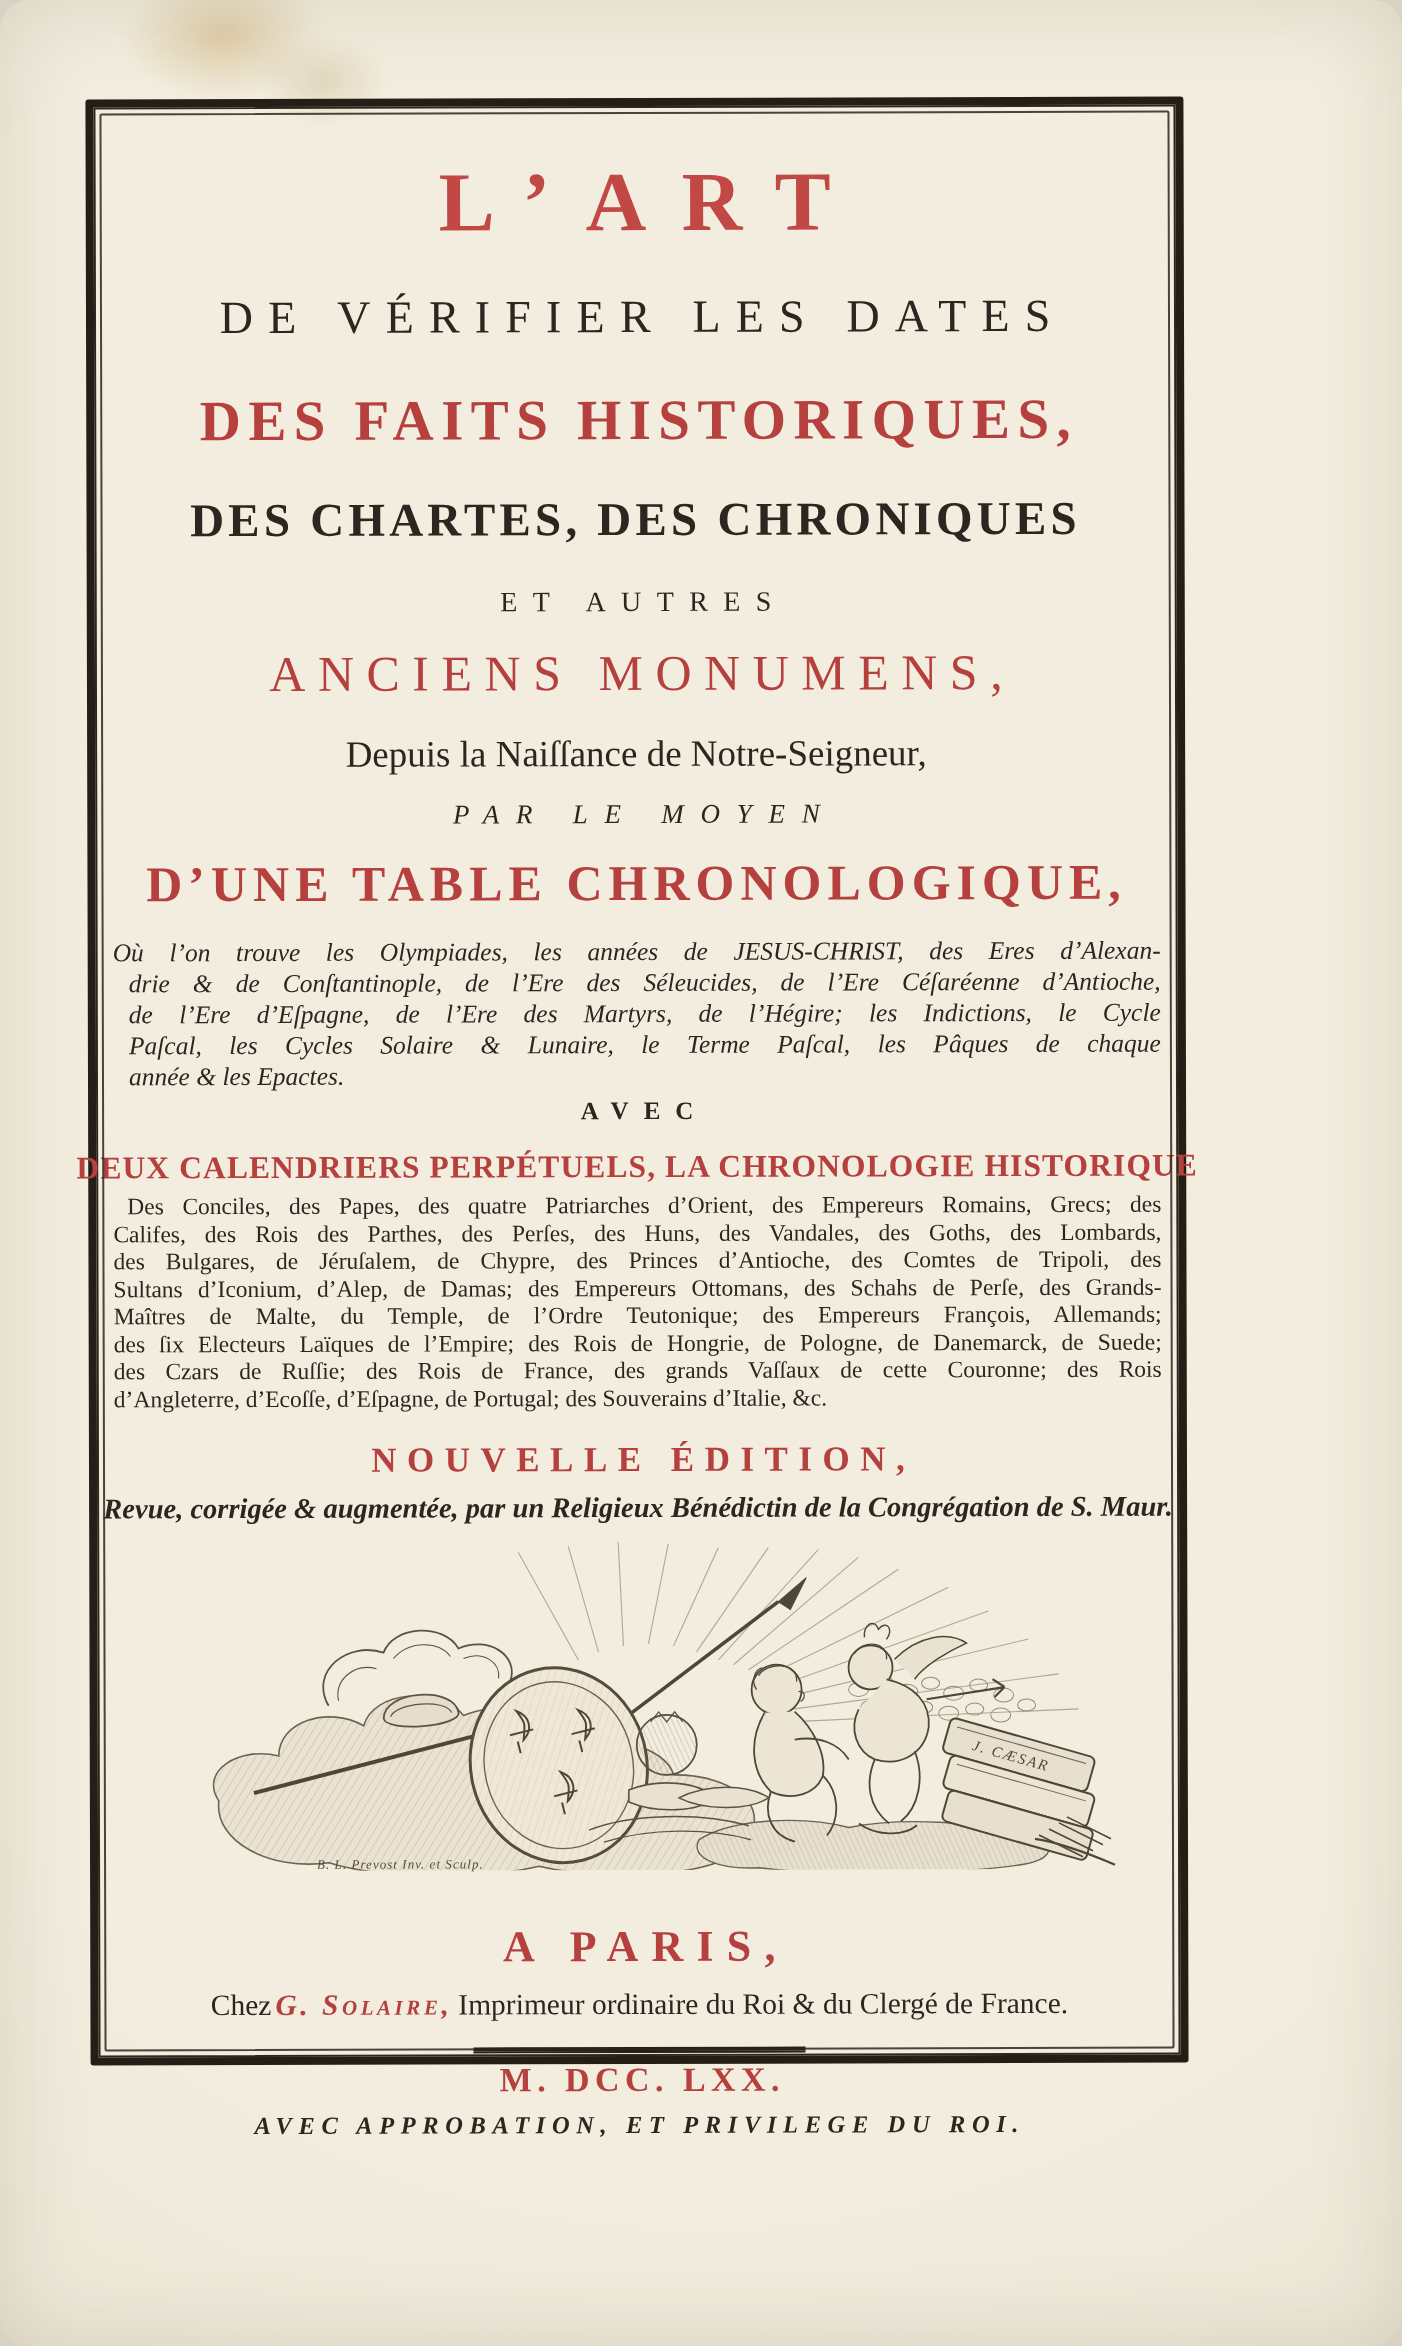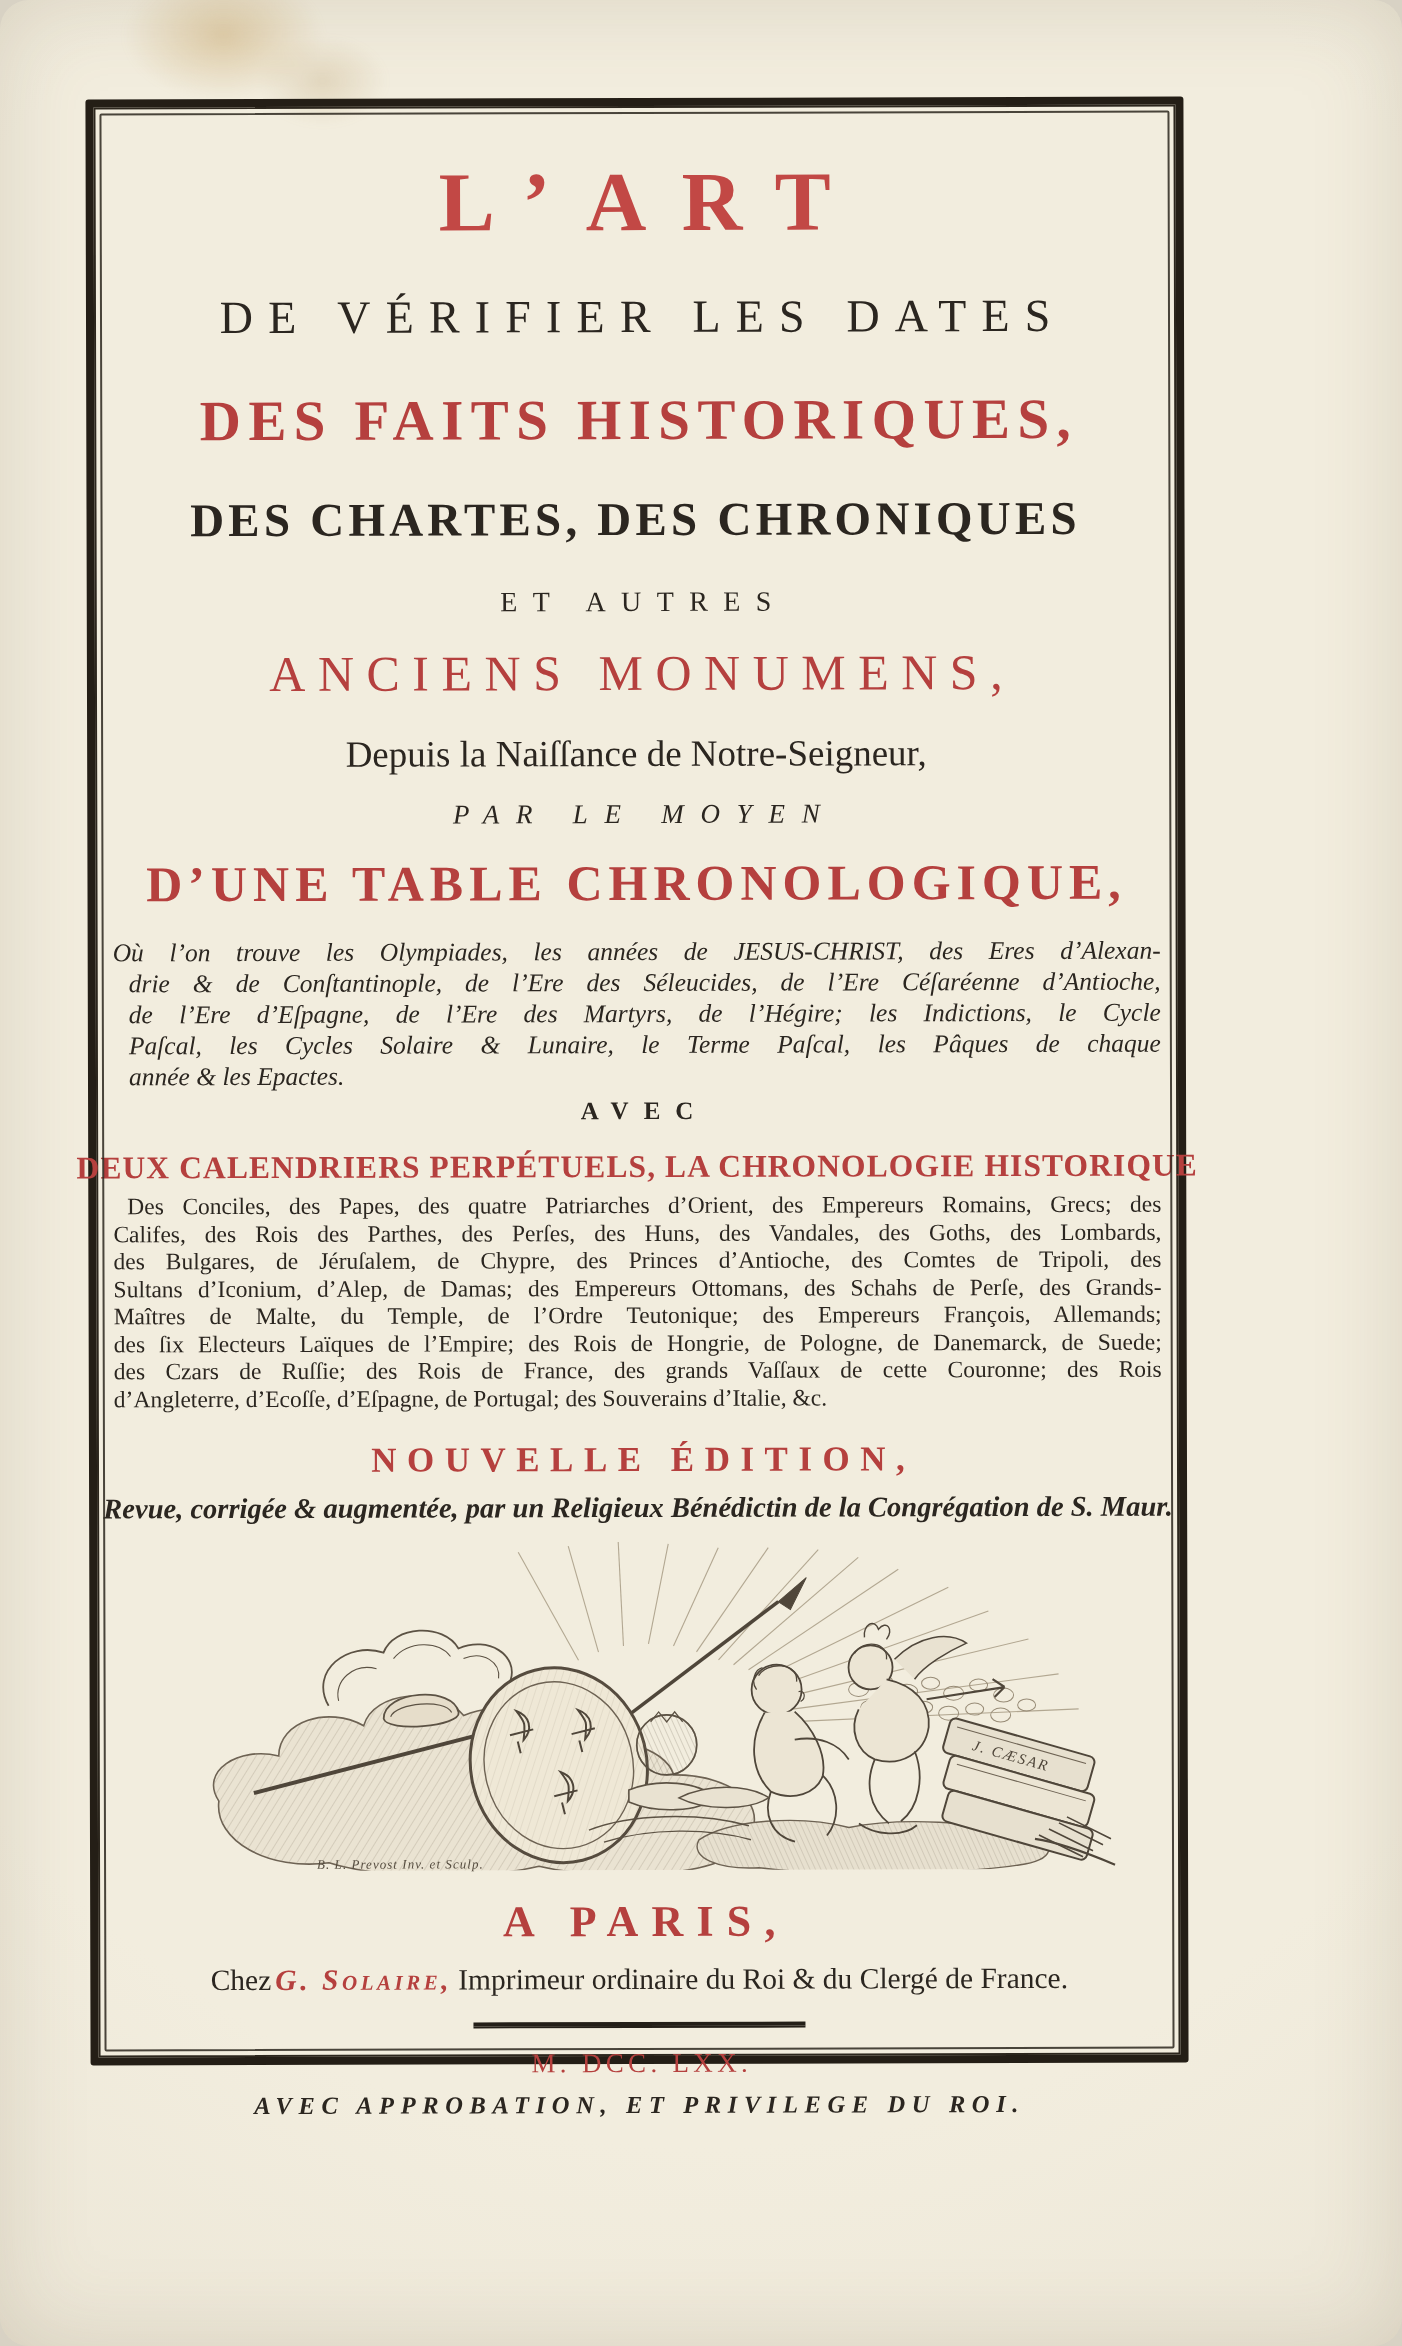"A PARIS," .t-paris { margin-top: 24px -> 49px }
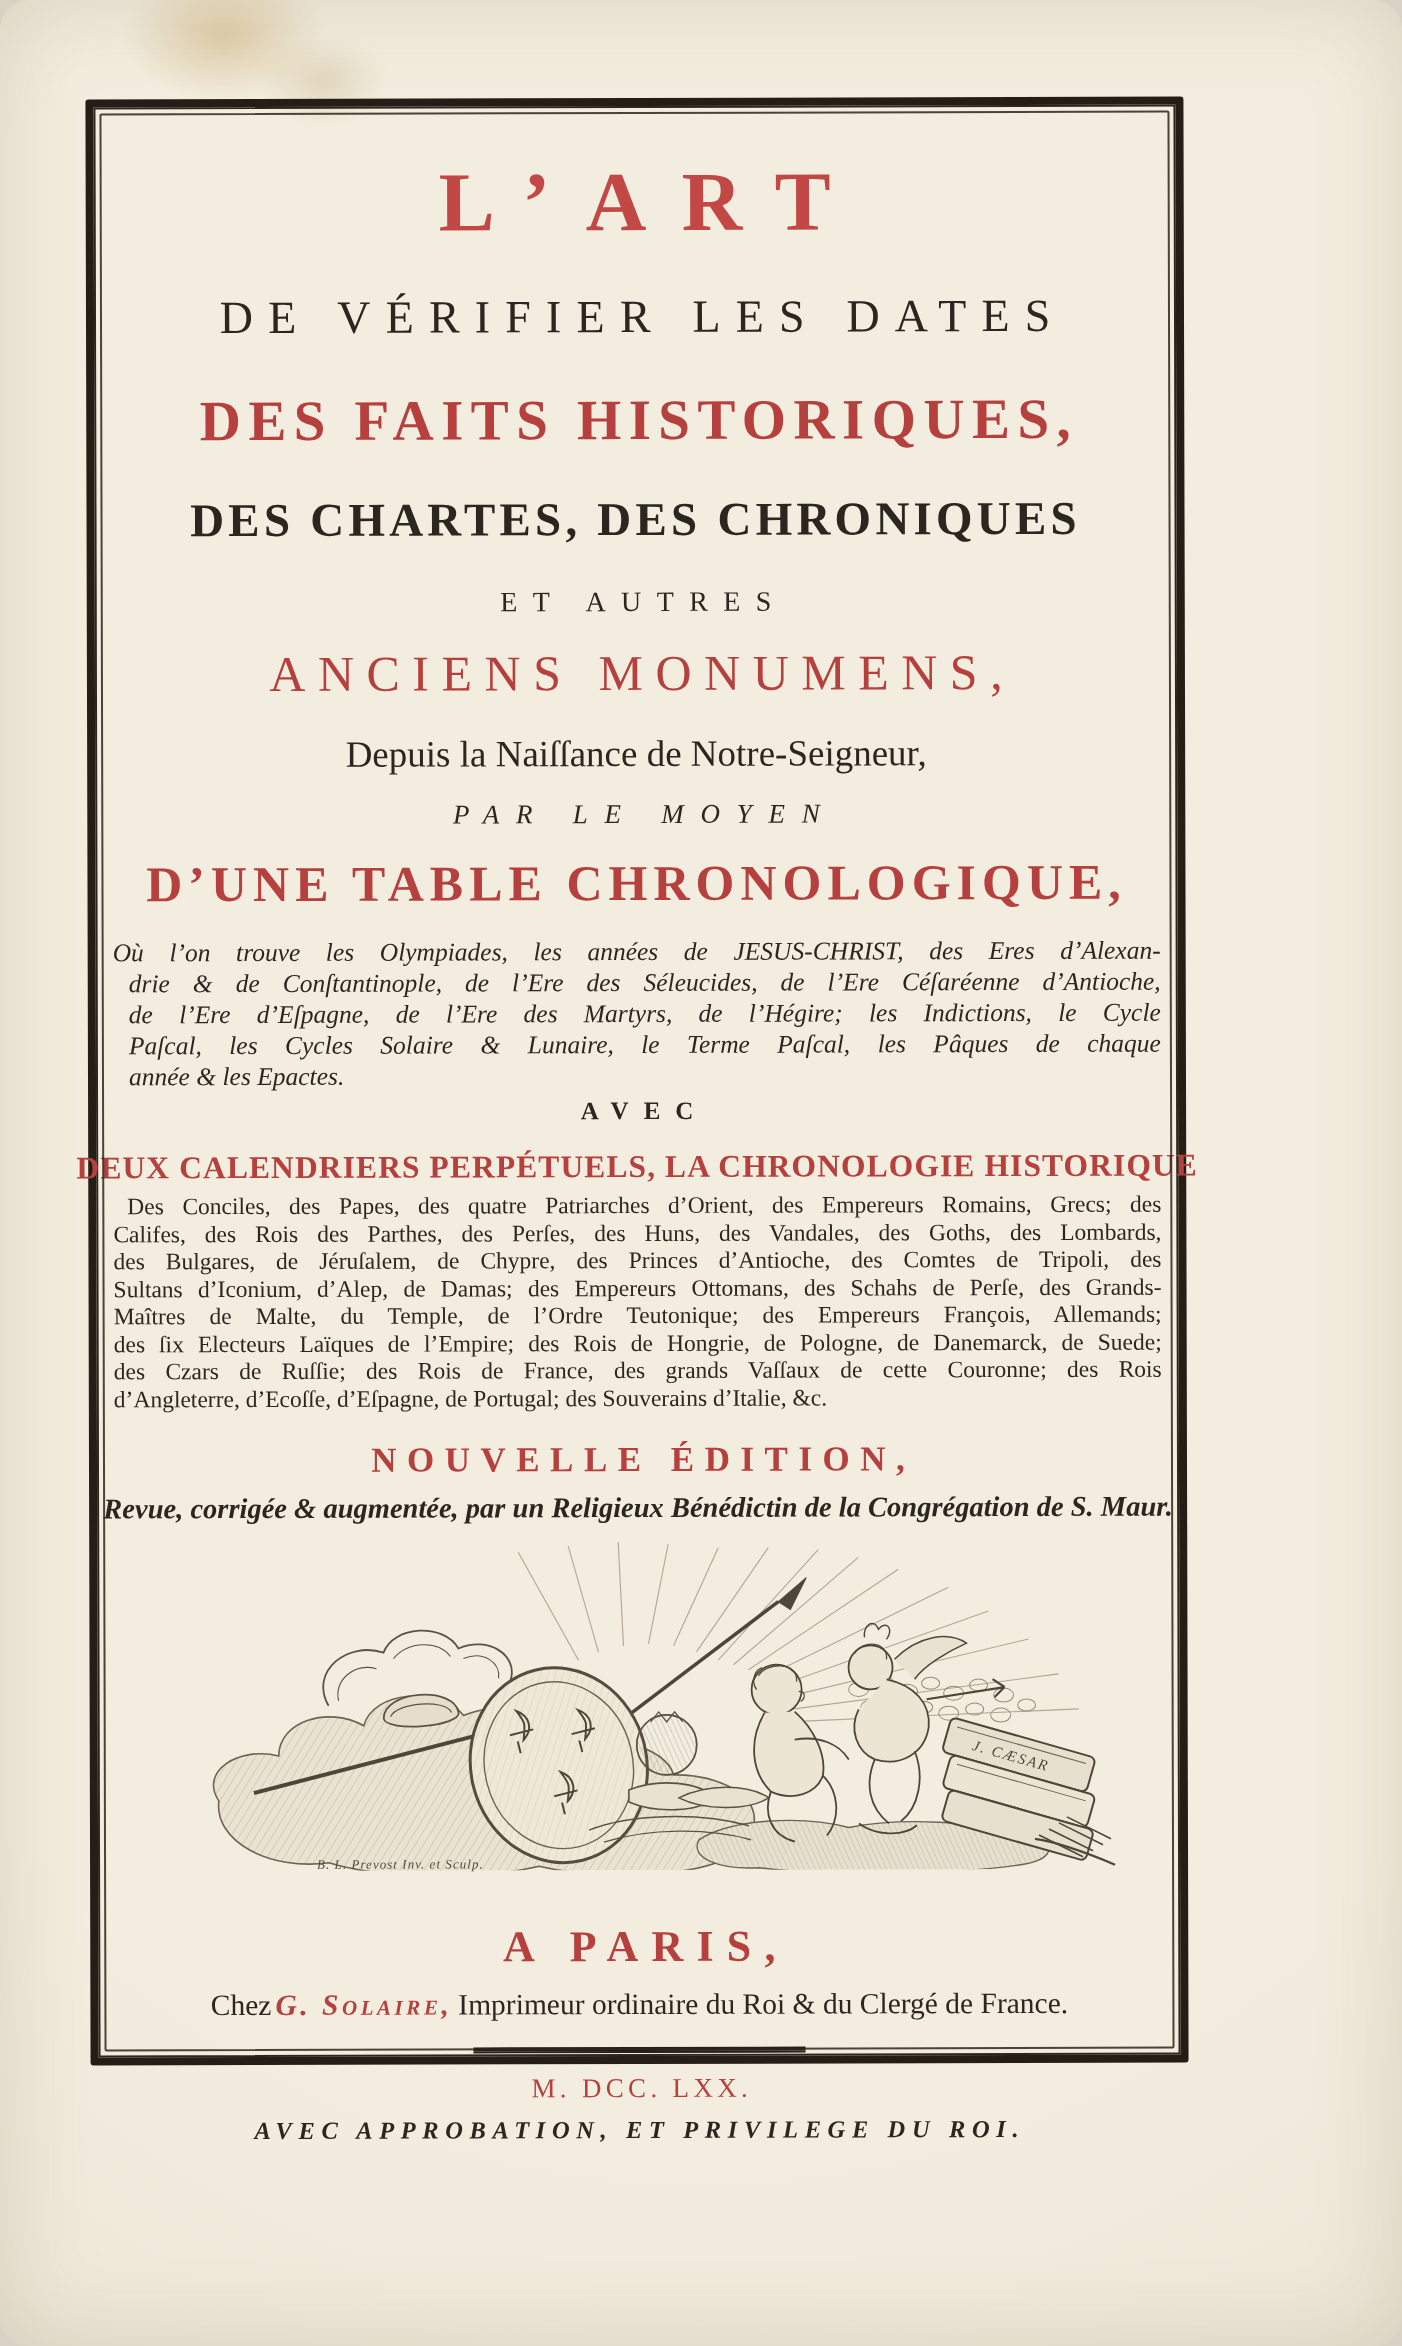"M. DCC. LXX." .t-year { font-size: 27px -> 34px; font-weight: 400 -> 700; margin-top: 20px -> 8px }
